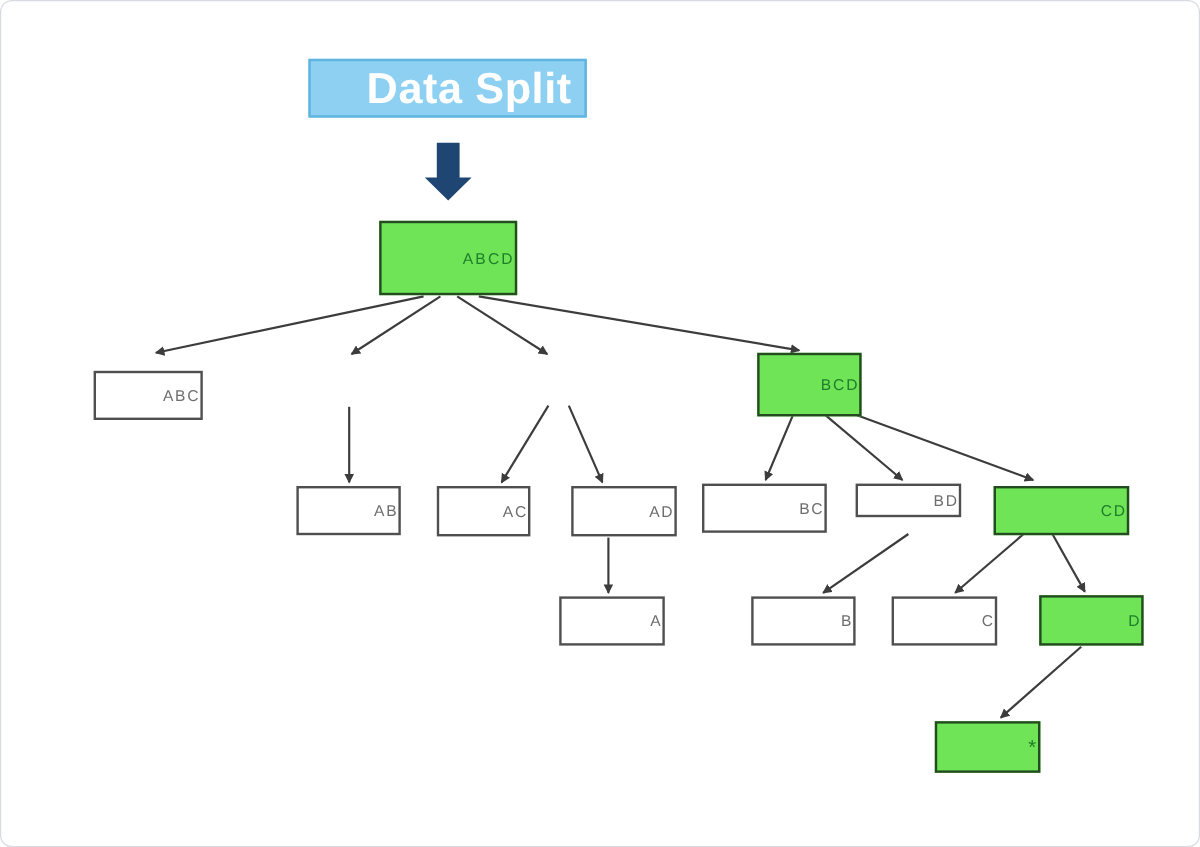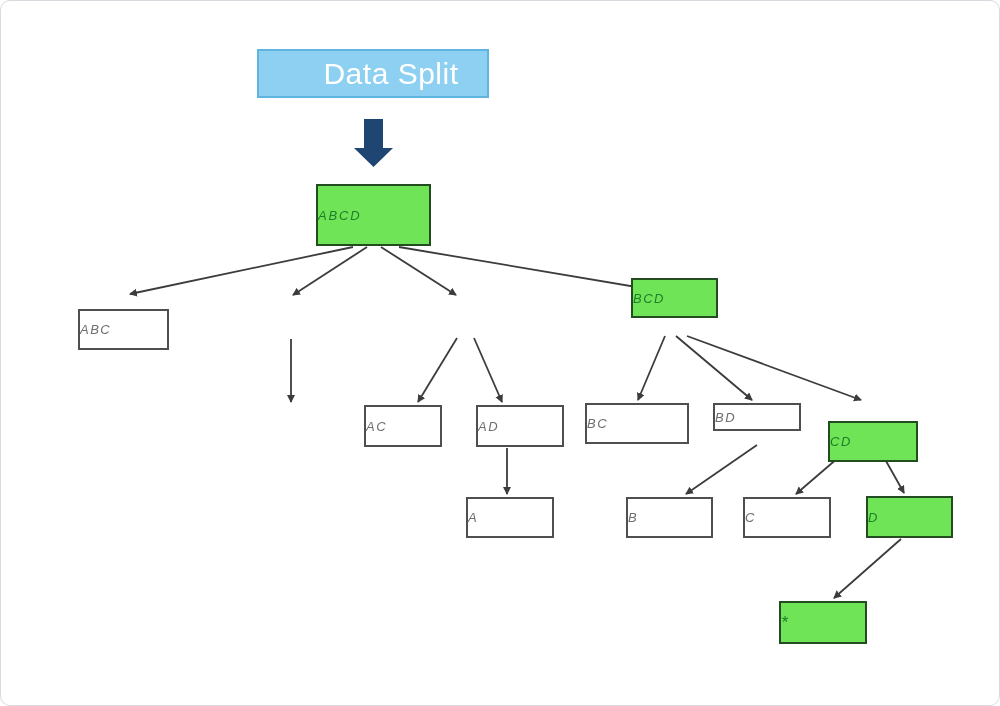"Data Split" .title-box span { font-size: 30px -> 36px; font-weight: 400 -> 700 }
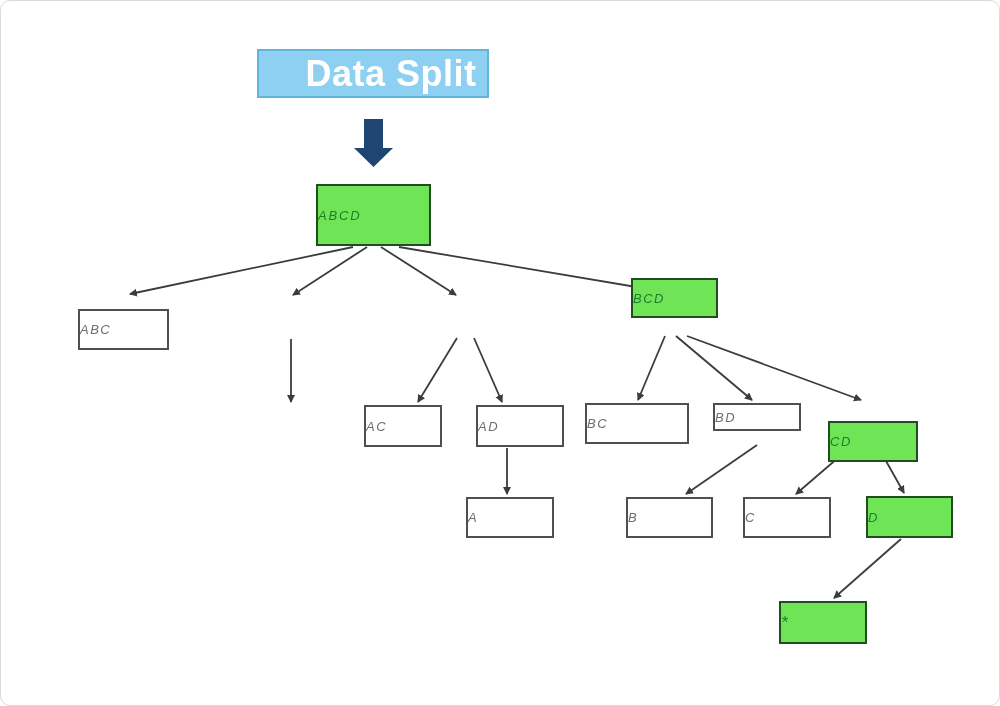"ABCD" .node { font-style: italic -> none; justify-content: flex-start -> flex-end }
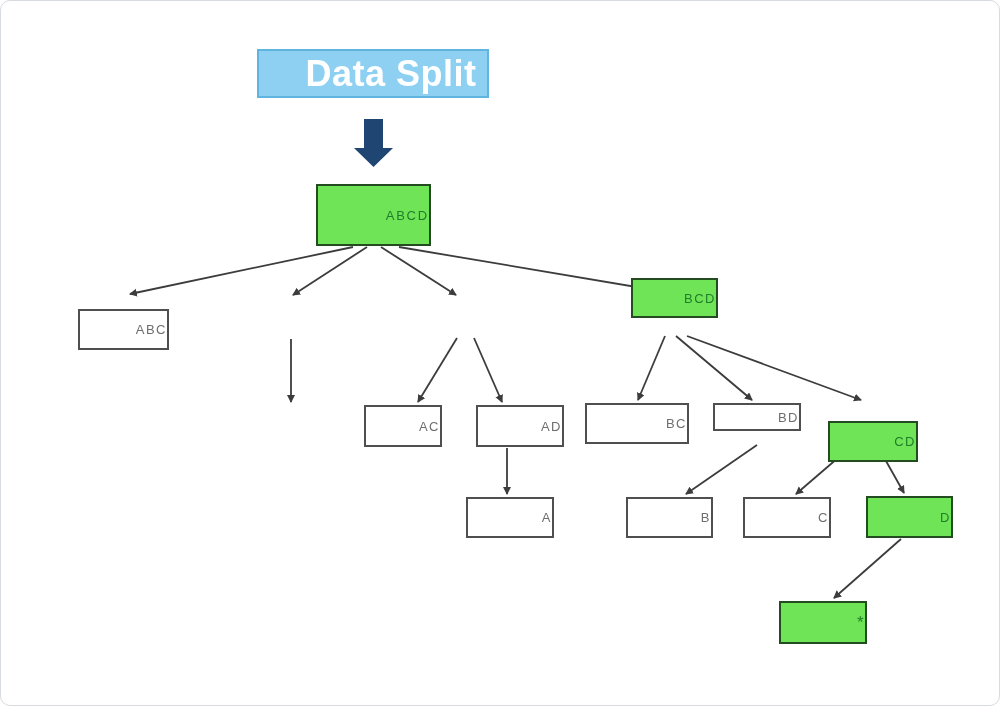"BCD" div.node { height: 40px -> 53px; top: 277px -> 293px }
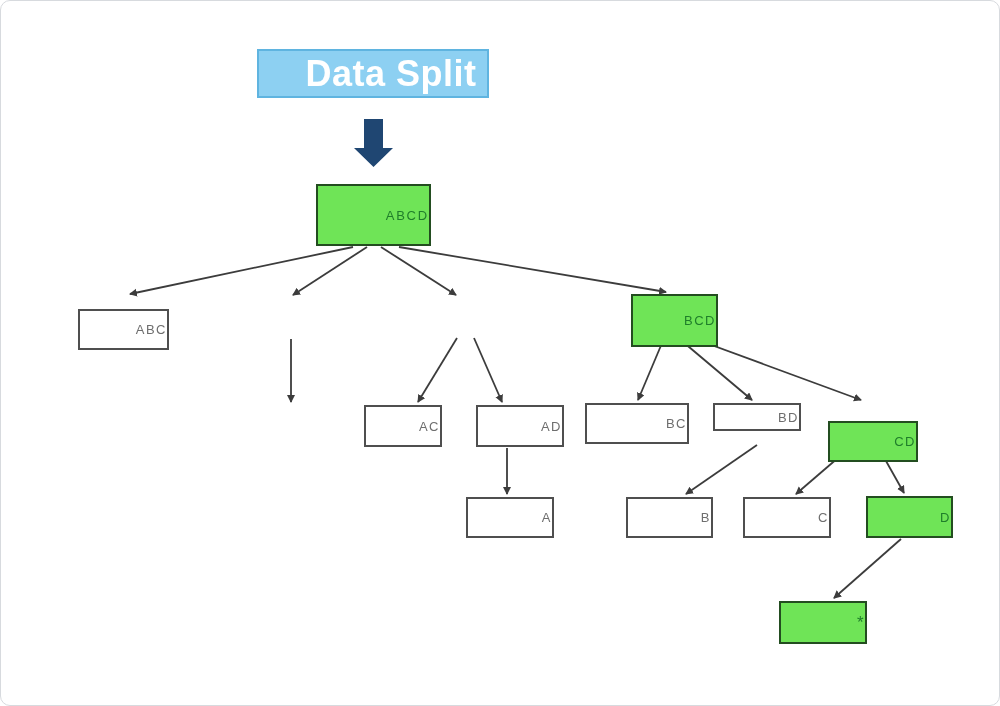"AB" div.node { html: none -> <div> <span>AB</span> </div> }
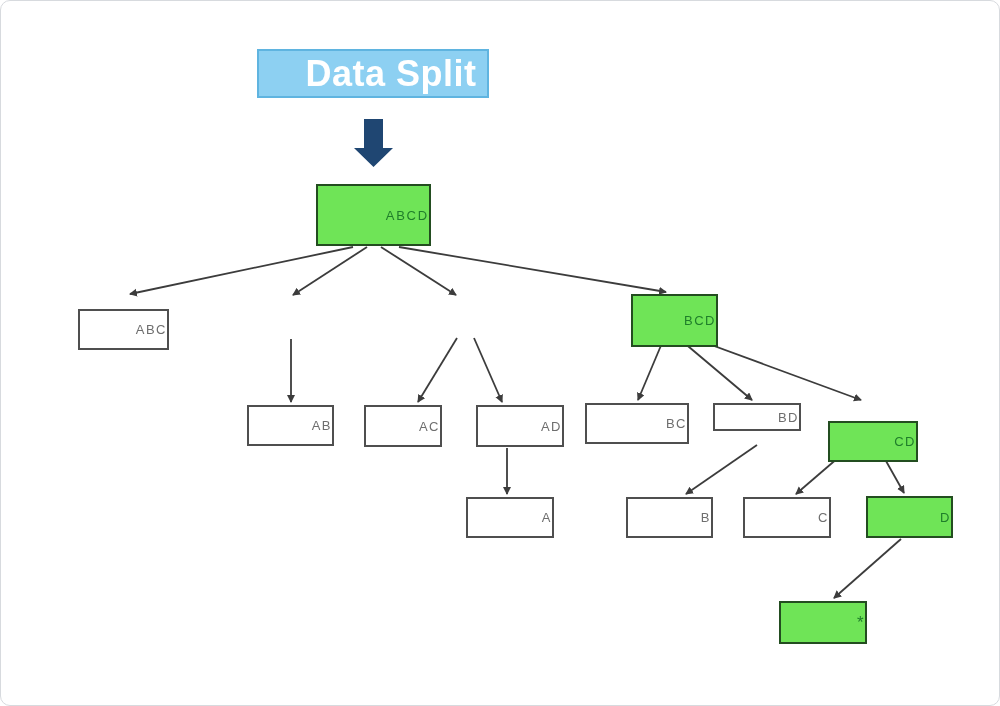"CD" div.node { top: 420px -> 404px; width: 90px -> 113px }
